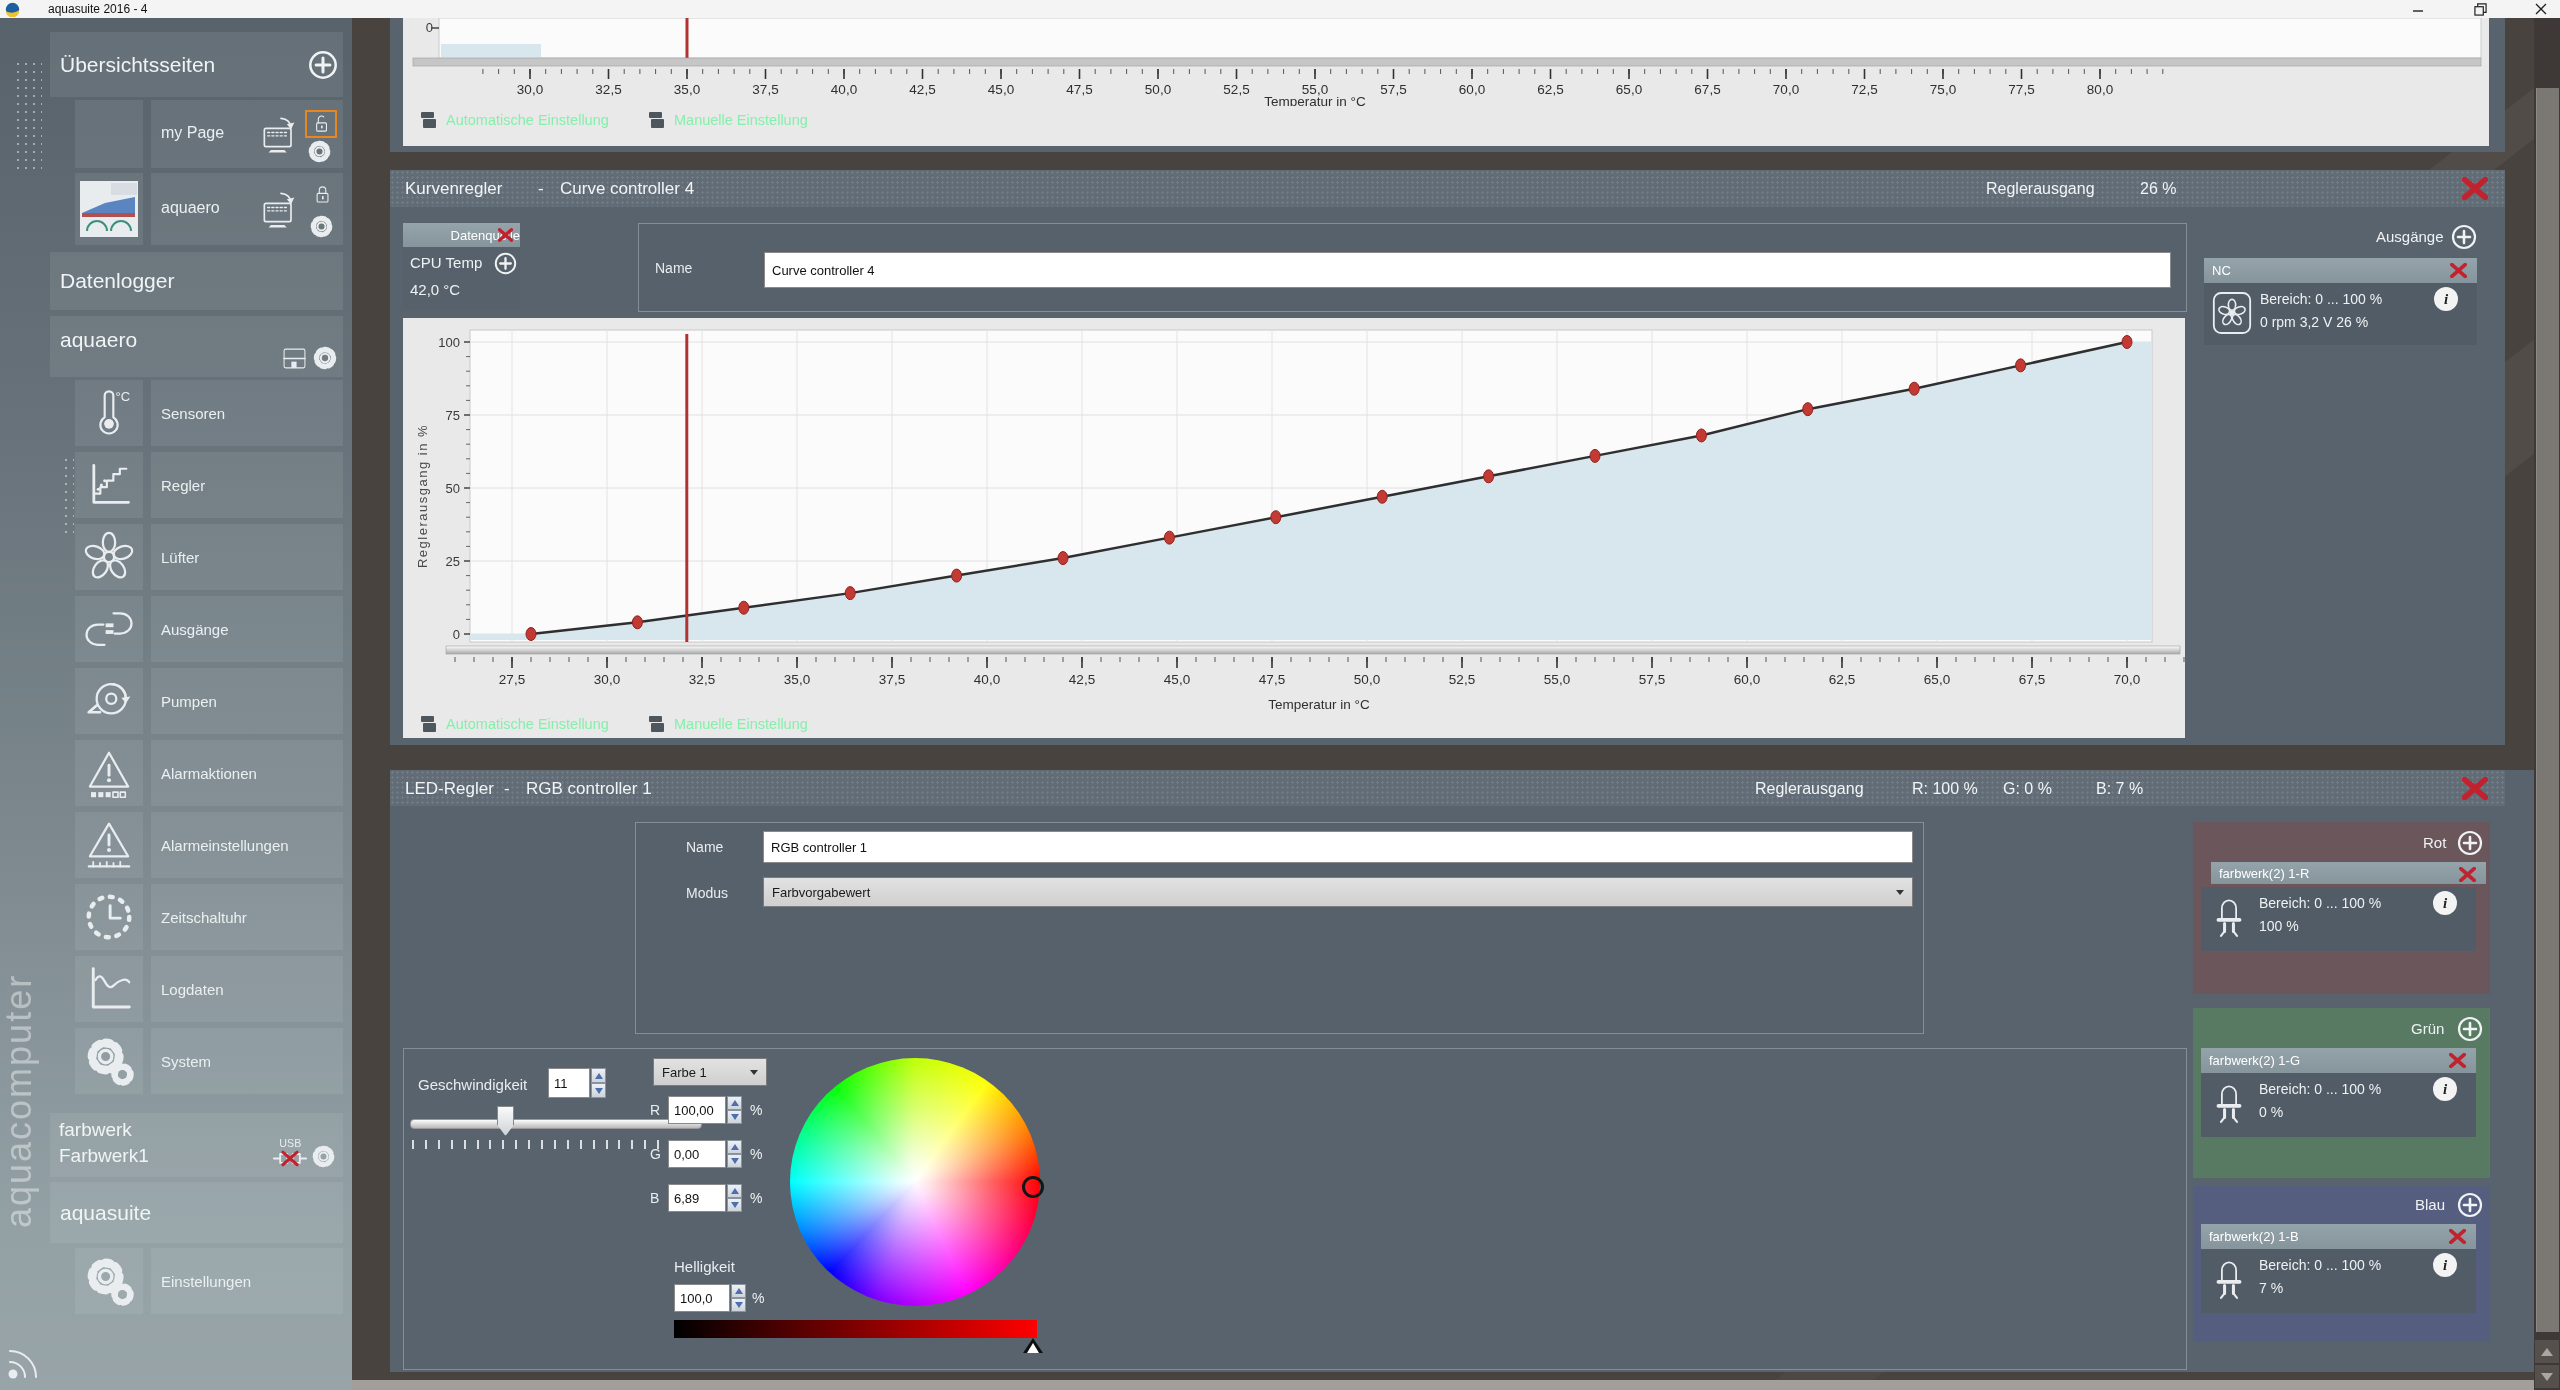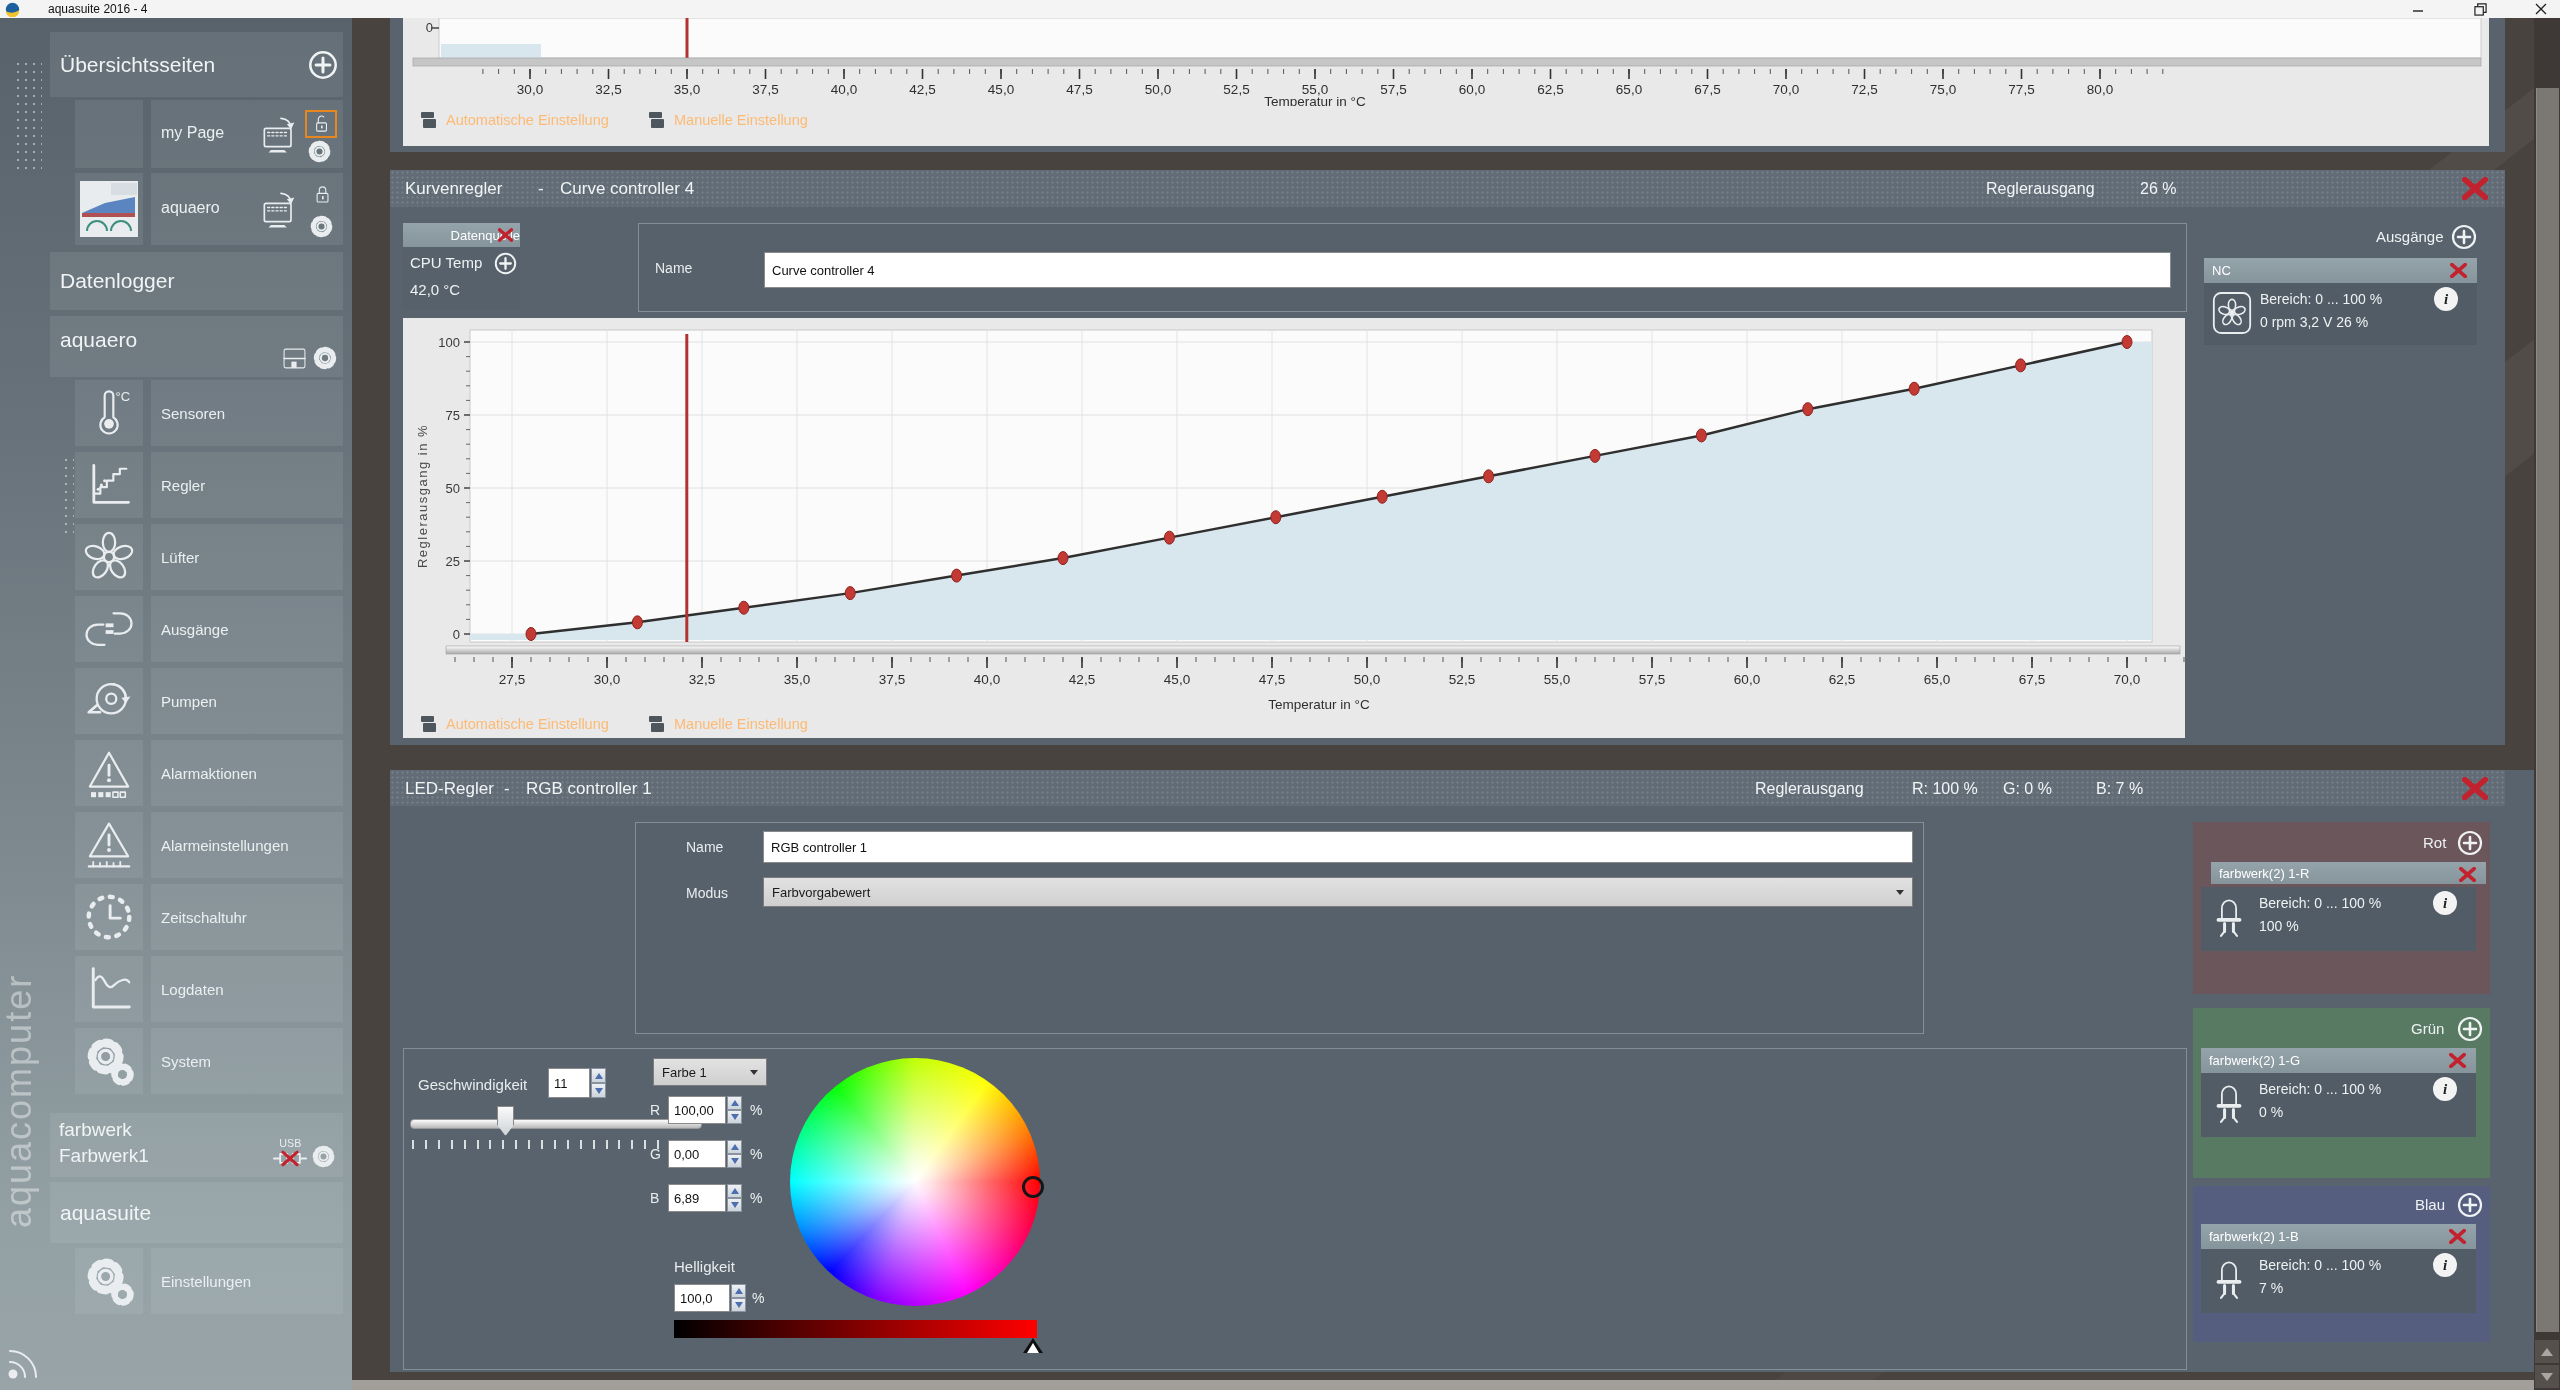"Automatische Einstellung" .cbtn { color: #fdba74 -> #86efac }
